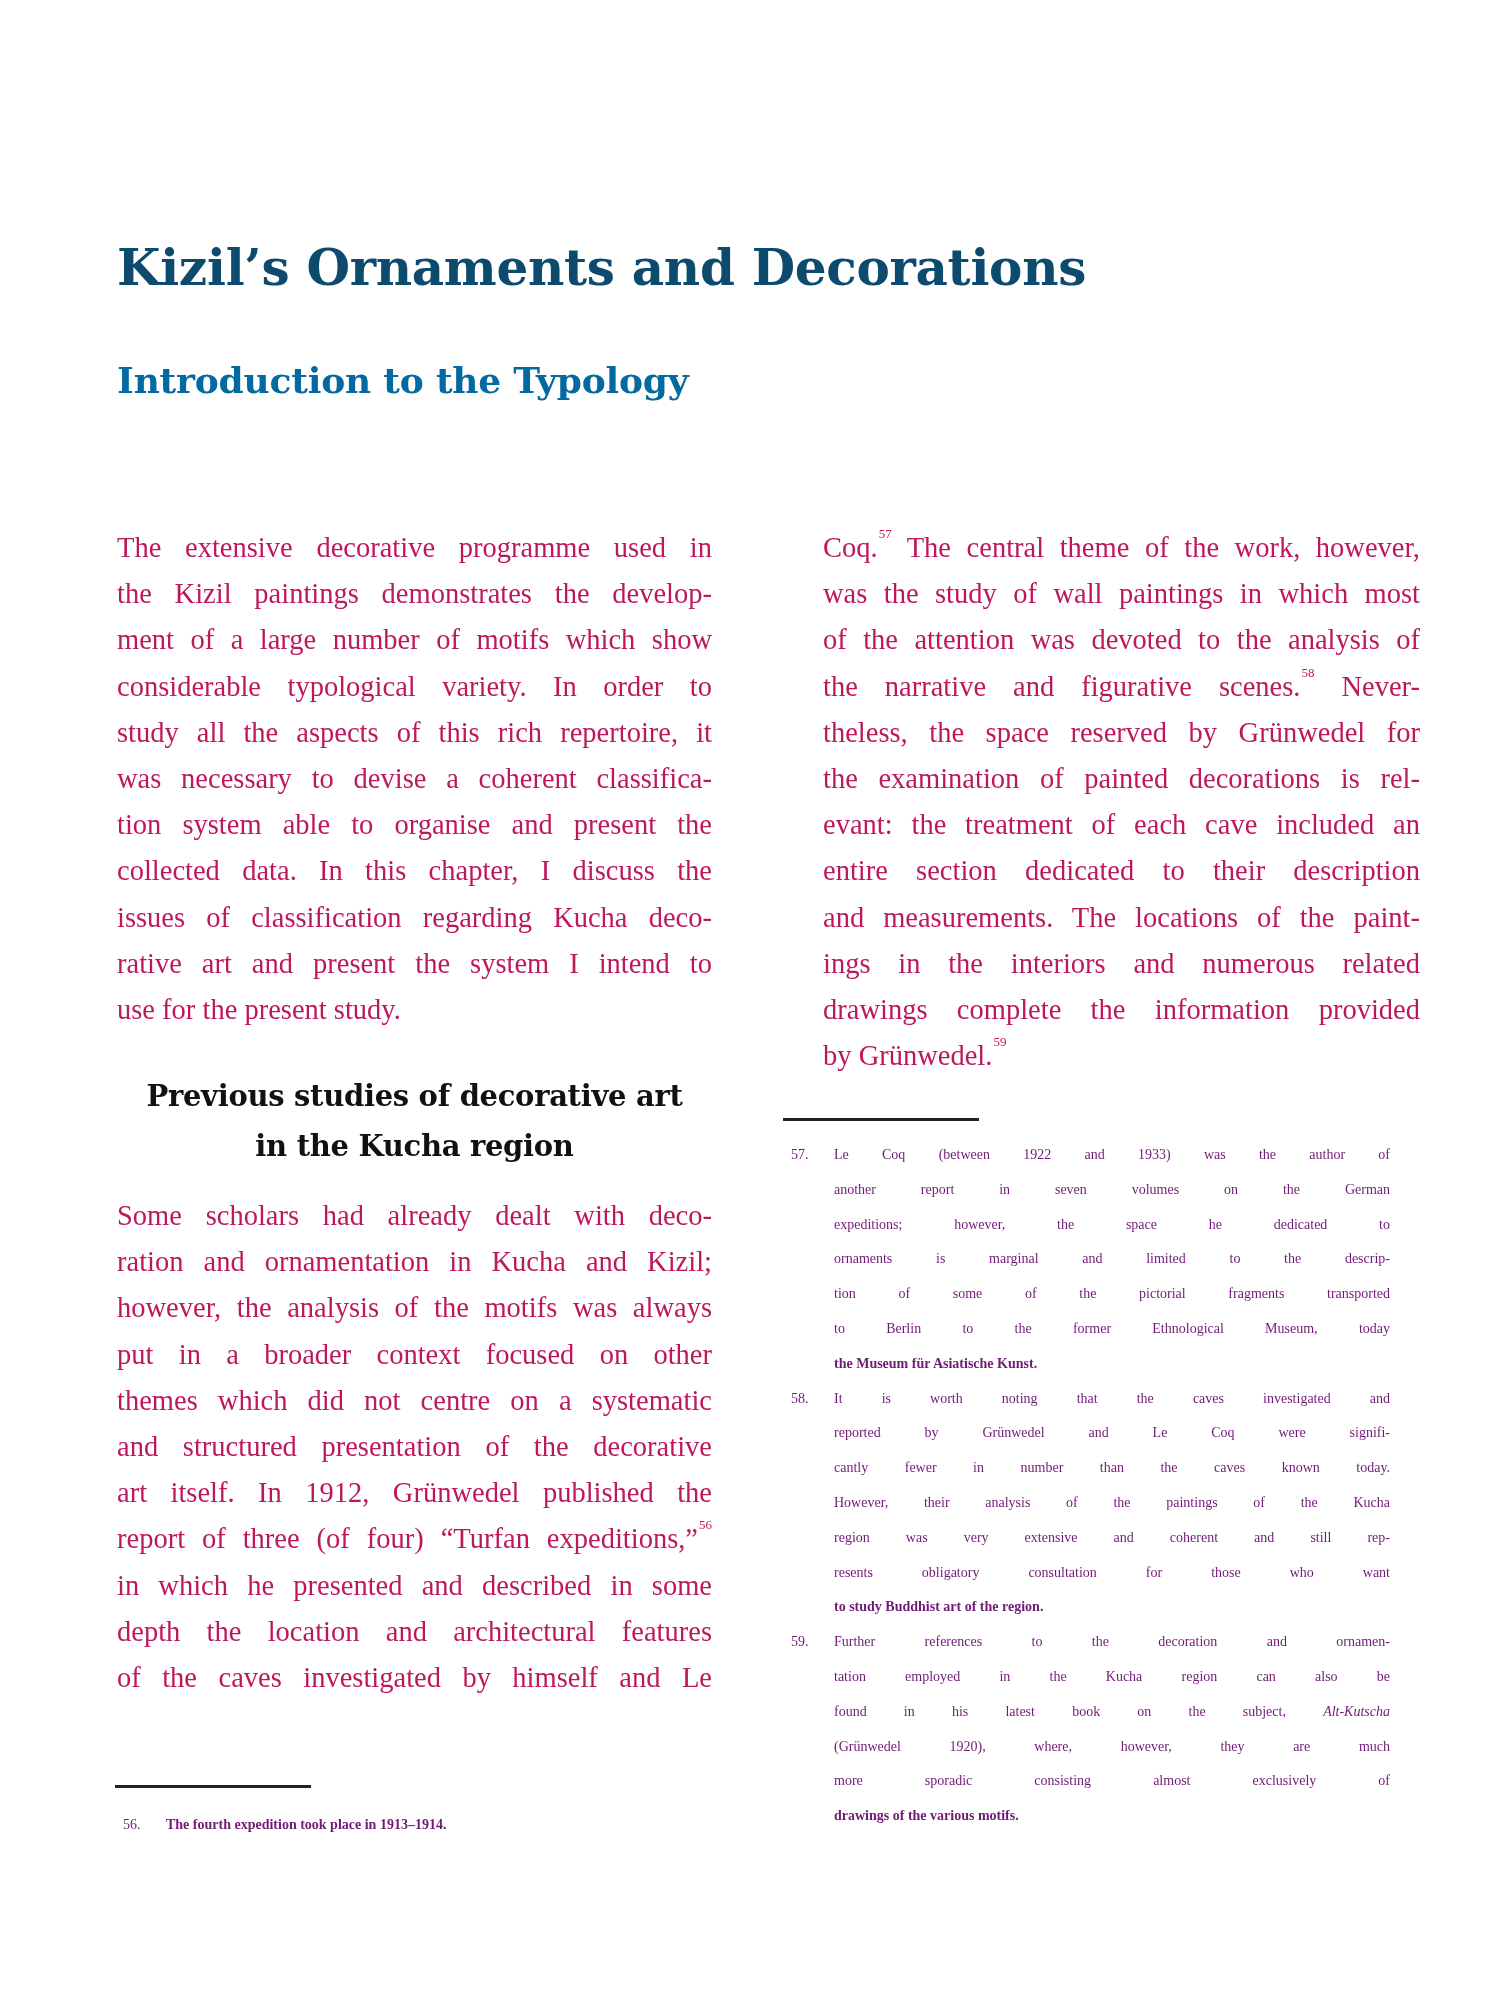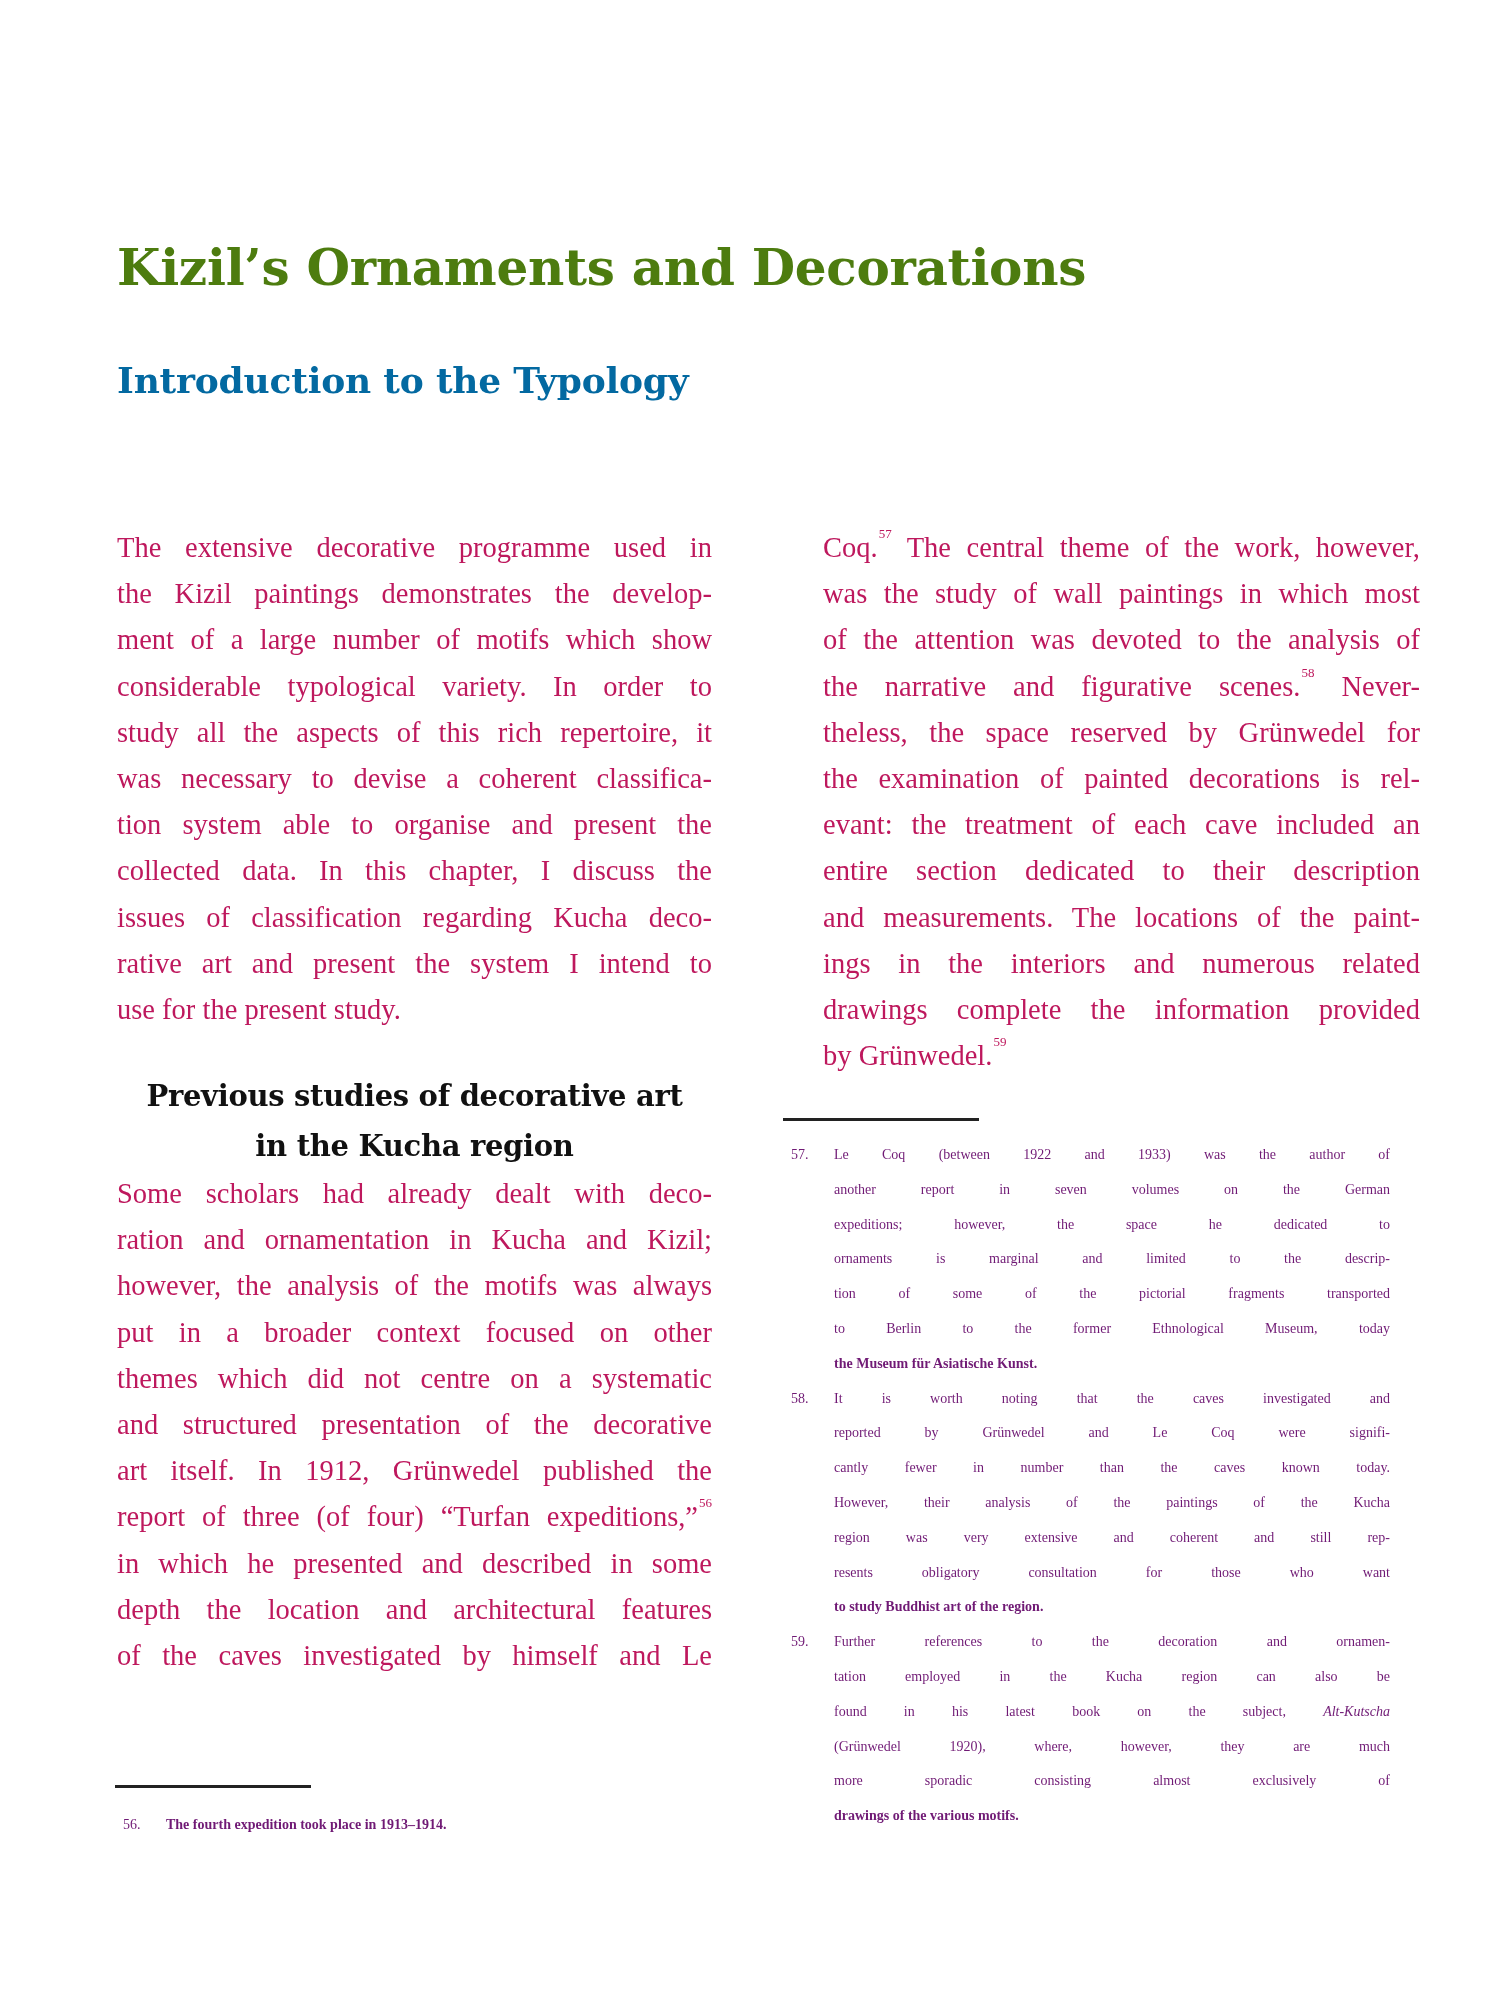"Kizil’s Ornaments and Decorations" .page-title { color: #4d7c0f -> #0c4a6e }
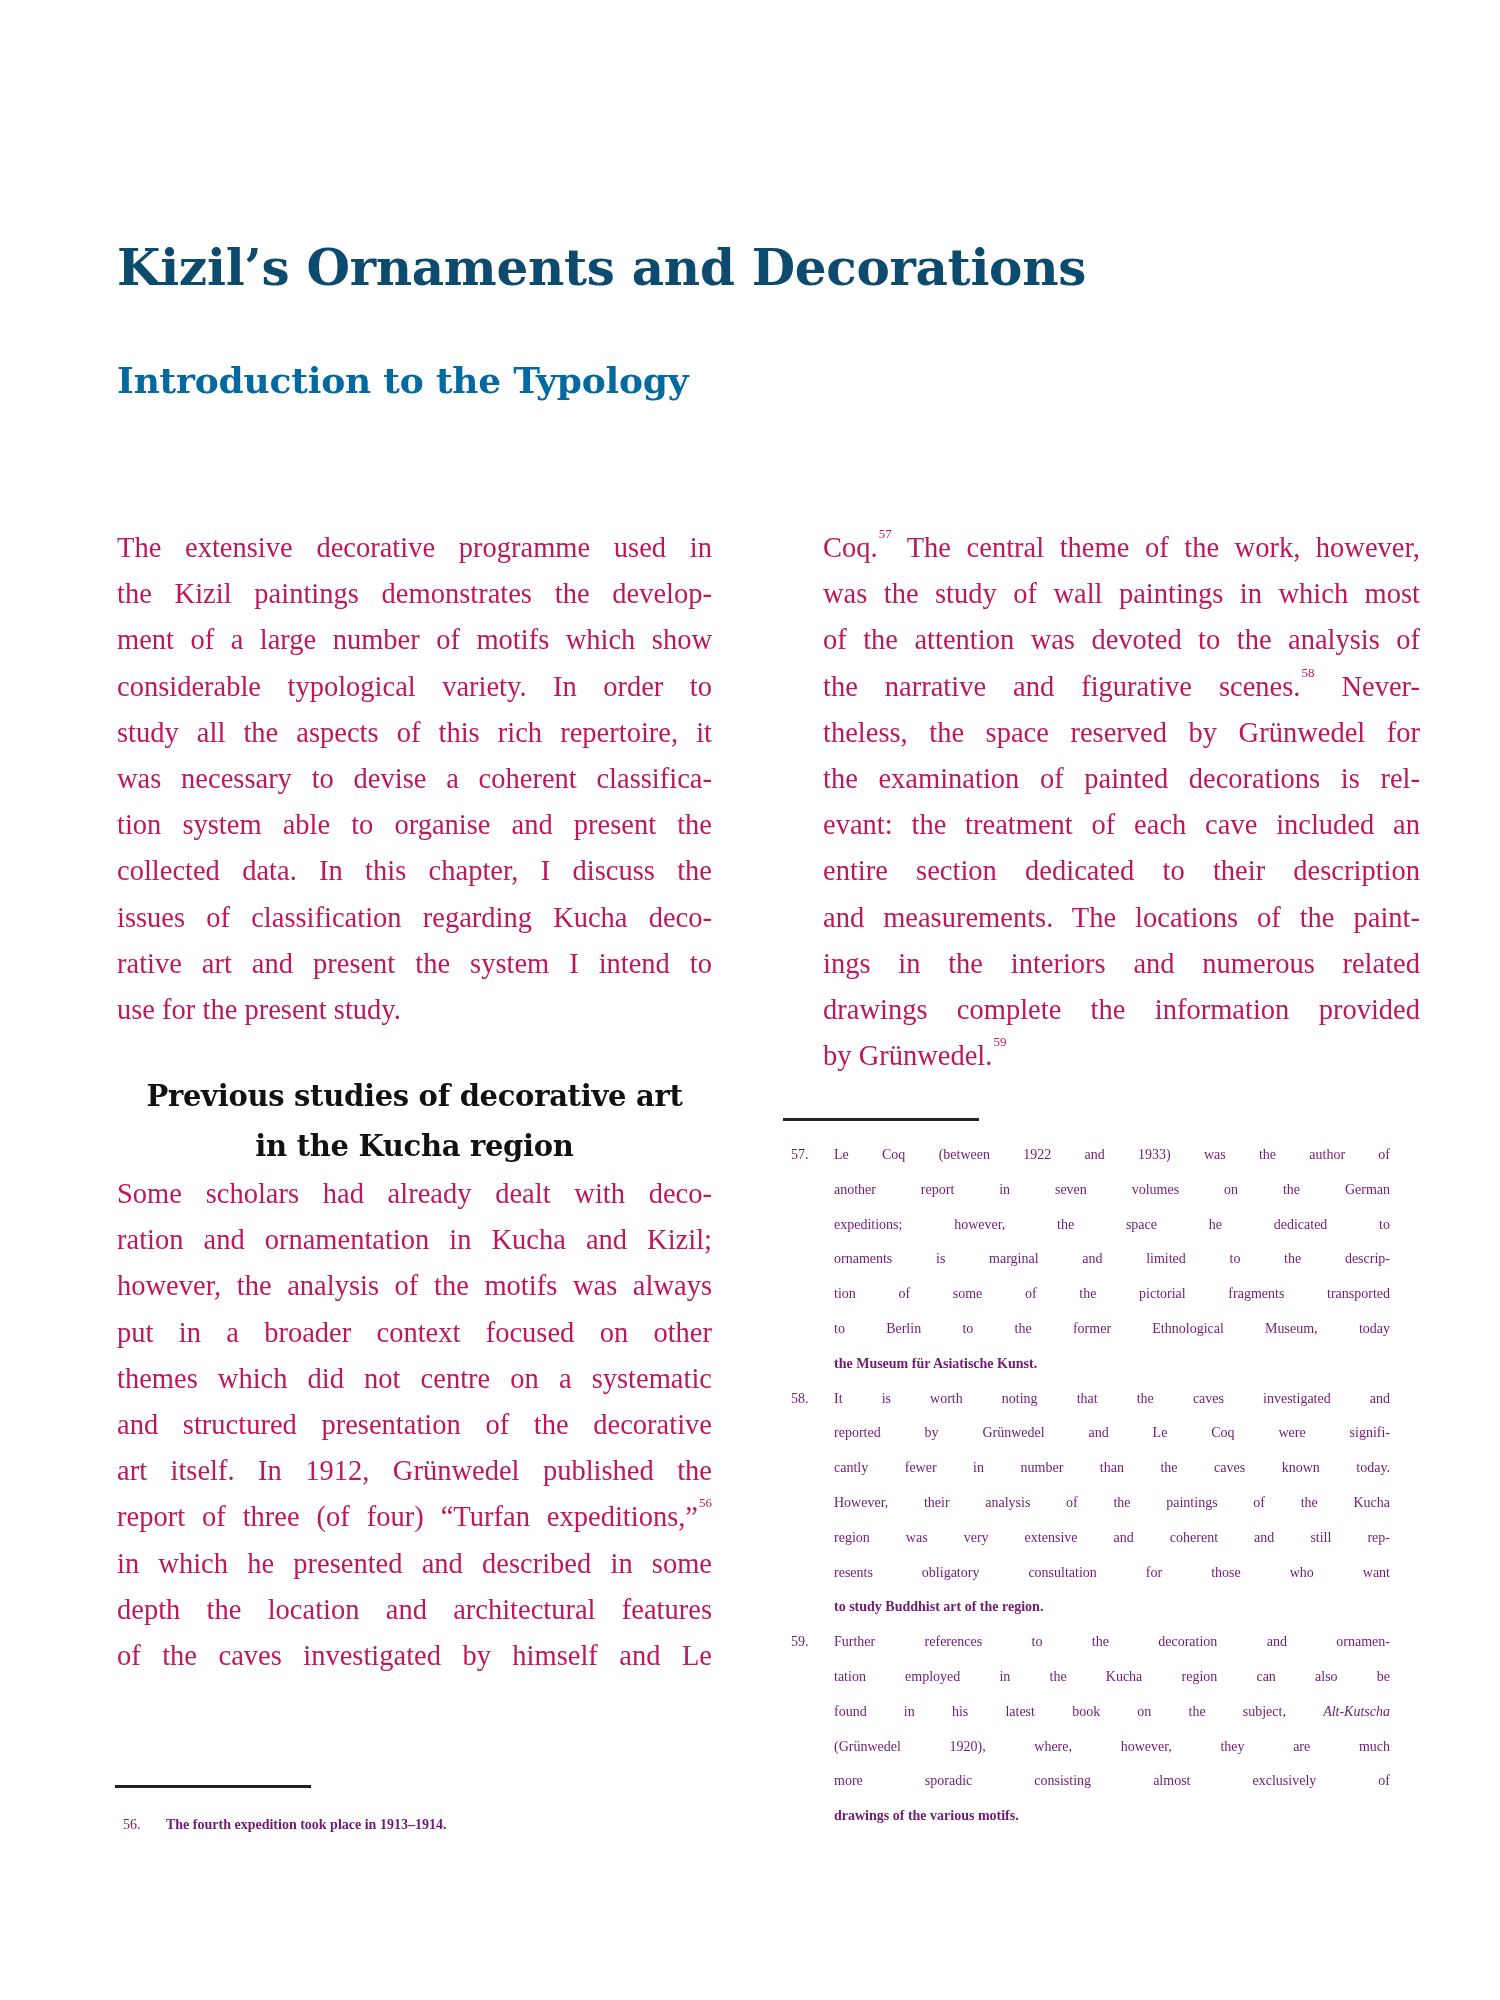"Some scholars had already dealt" p.body-text { margin-top: none -> 22px }
